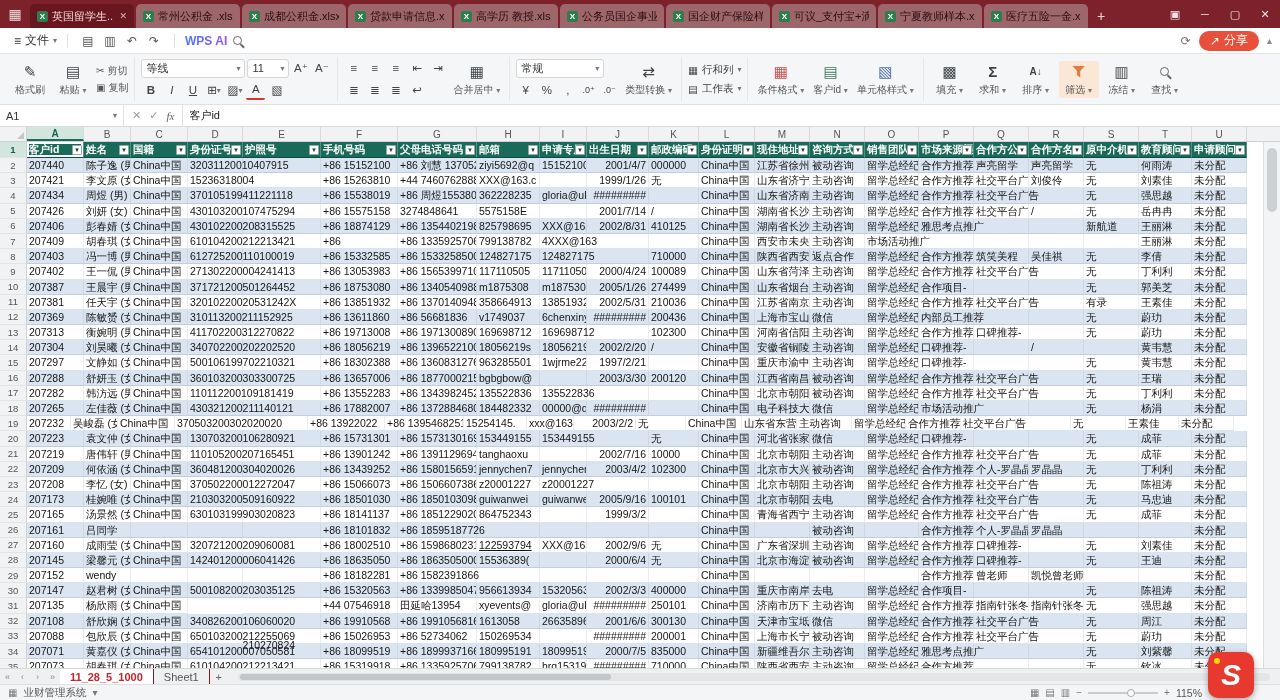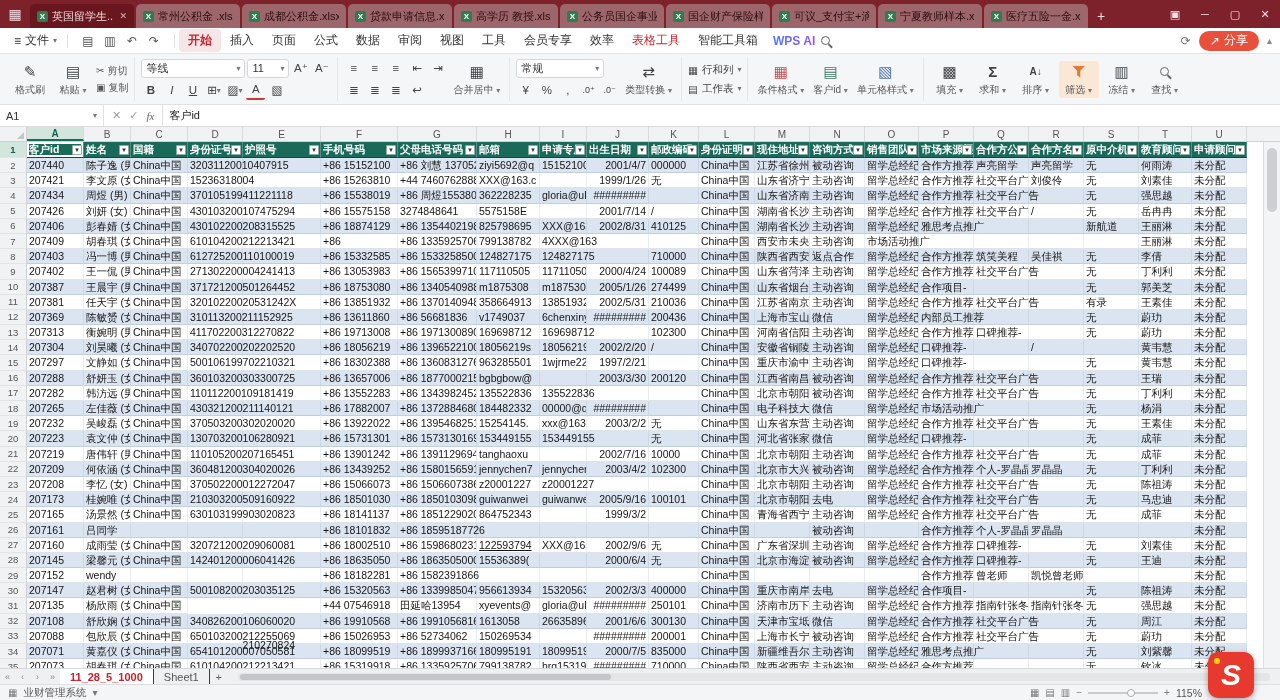"开始" div.mitems { html: <div> <div>开始</div> <div>插入</div> <div>页面</div> <div>公式</div> <div>数据</div> <div>审阅</div> <div>视图</div> <div>工具</div> <div>会员专享</div> <div>效率</div> <div>表格工具</div> <div>智能工具箱</div> </div> -> none }
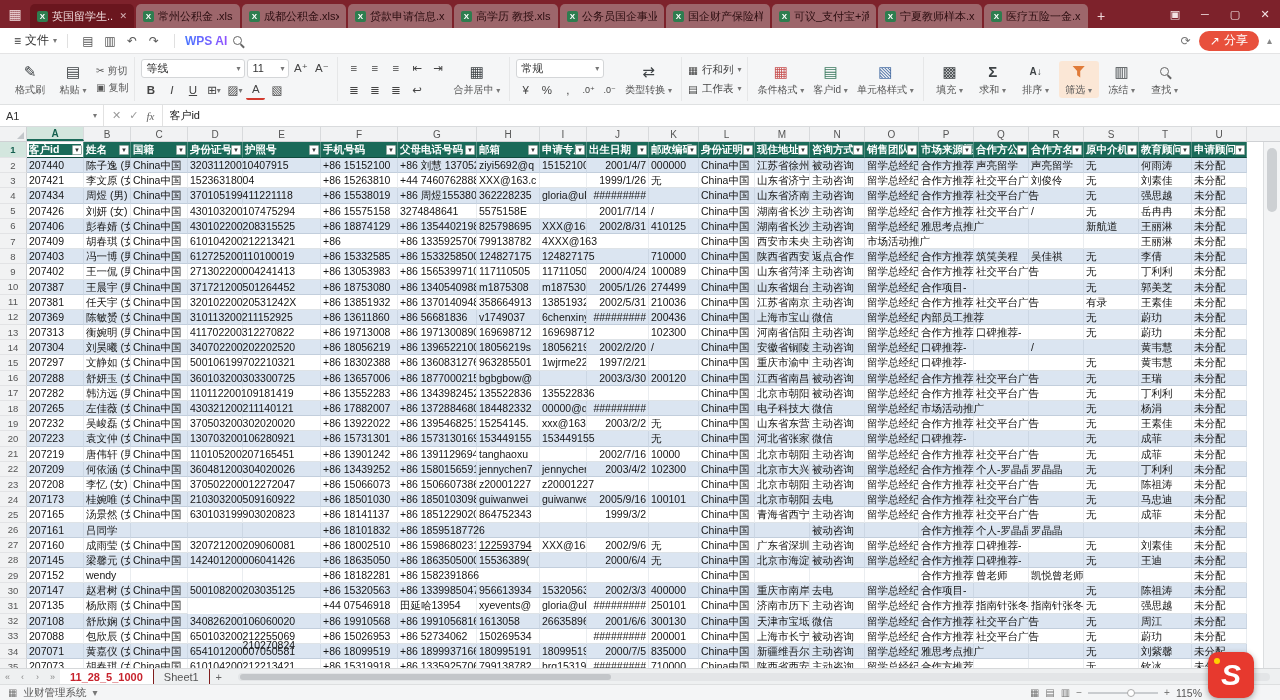"A1" .namebox { width: 104px -> 124px }
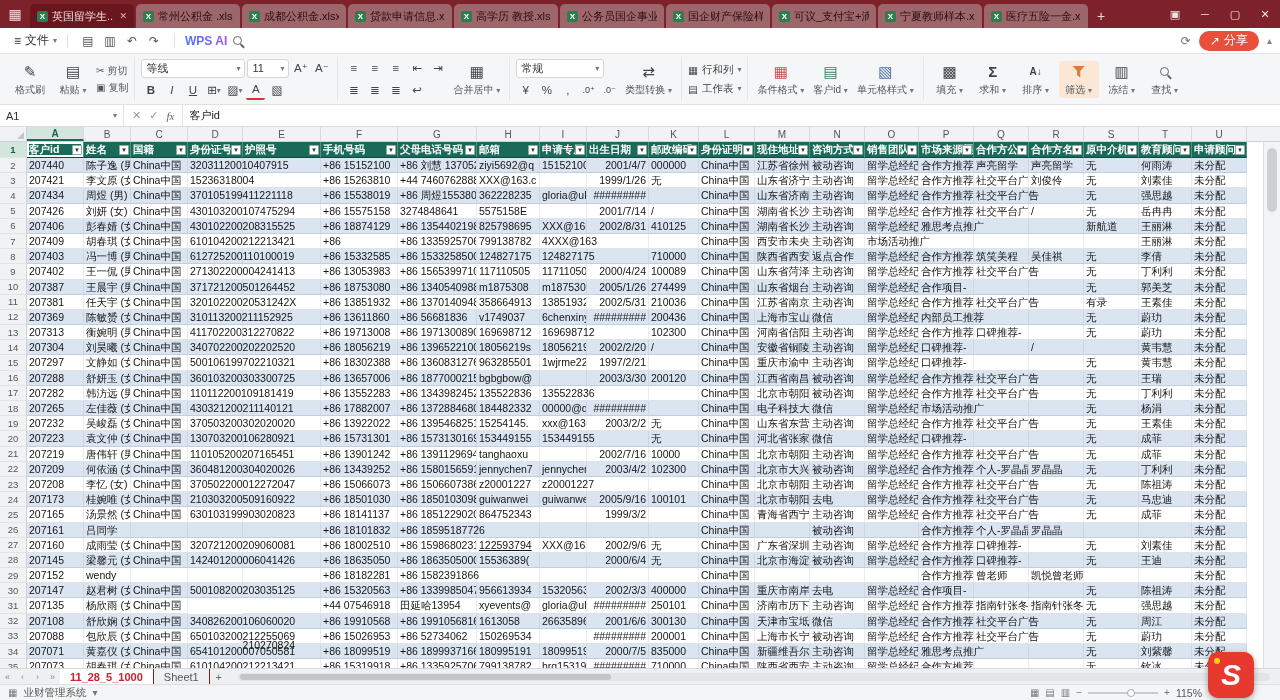"207232" div.c { width: 57px -> 44px }
